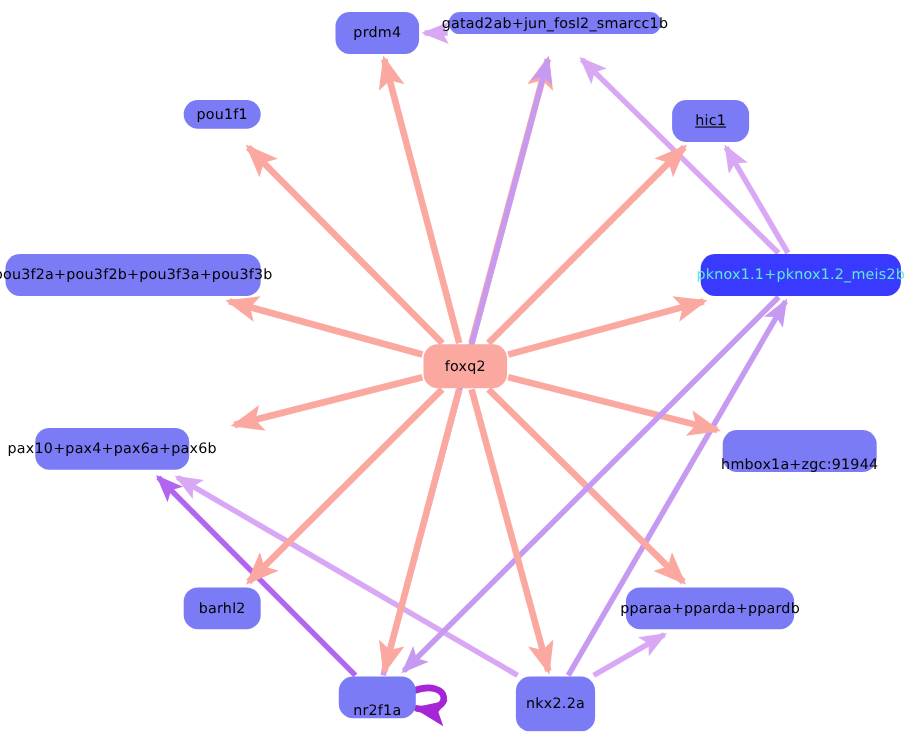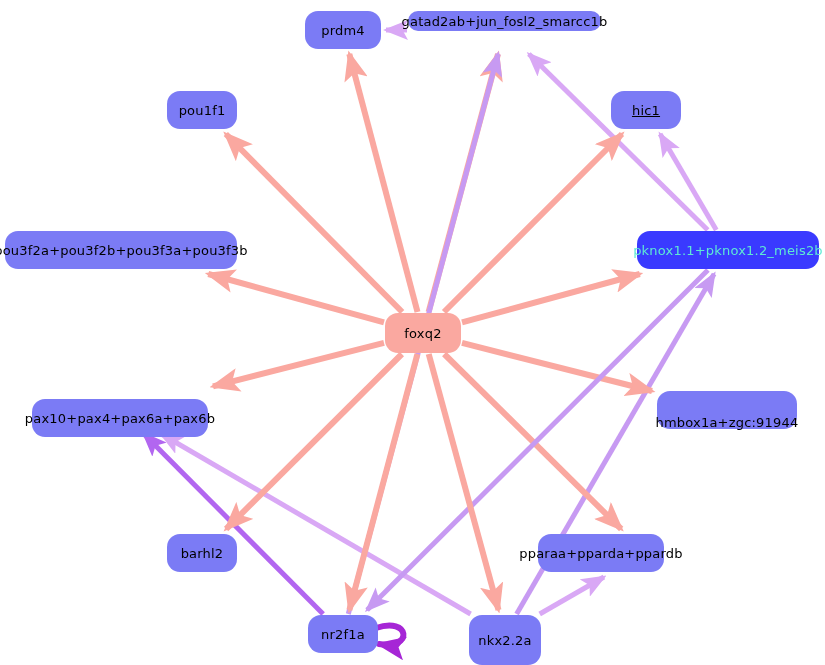"pou1f1" div.node { height: 38px -> 26px }
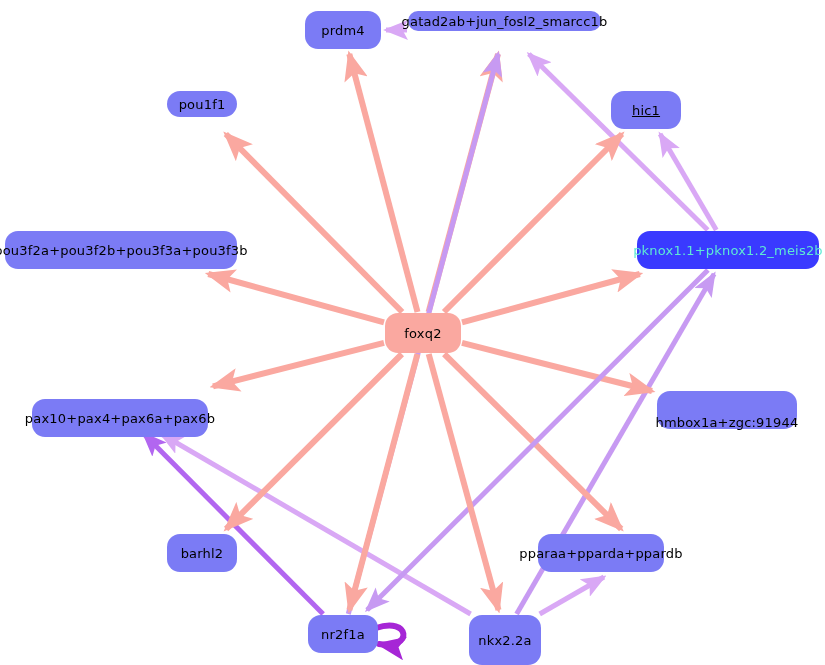"pax10+pax4+pax6a+pax6b" div.node { top: 399px -> 389px; width: 176px -> 140px }
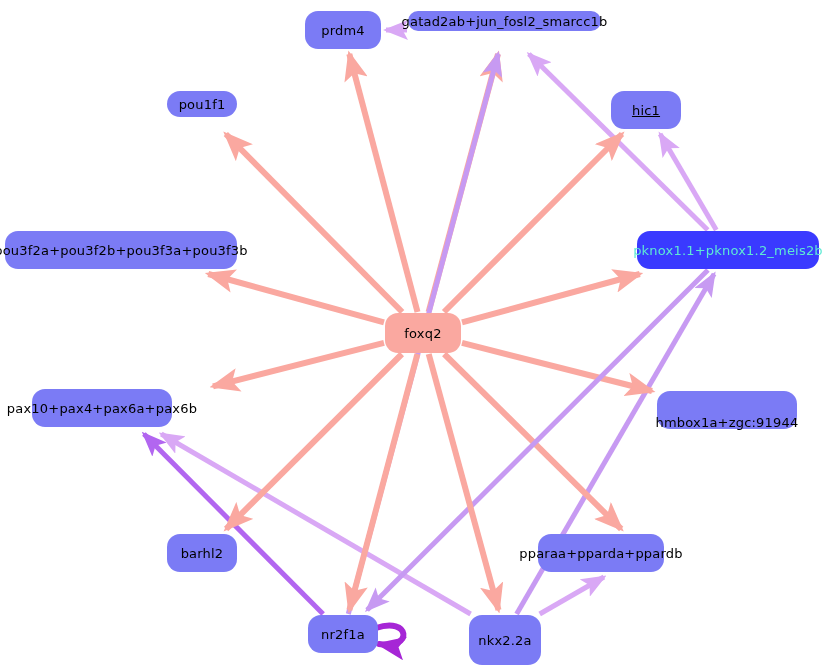"pparaa+pparda+ppardb" div.node { left: 538px -> 569px; width: 126px -> 153px }
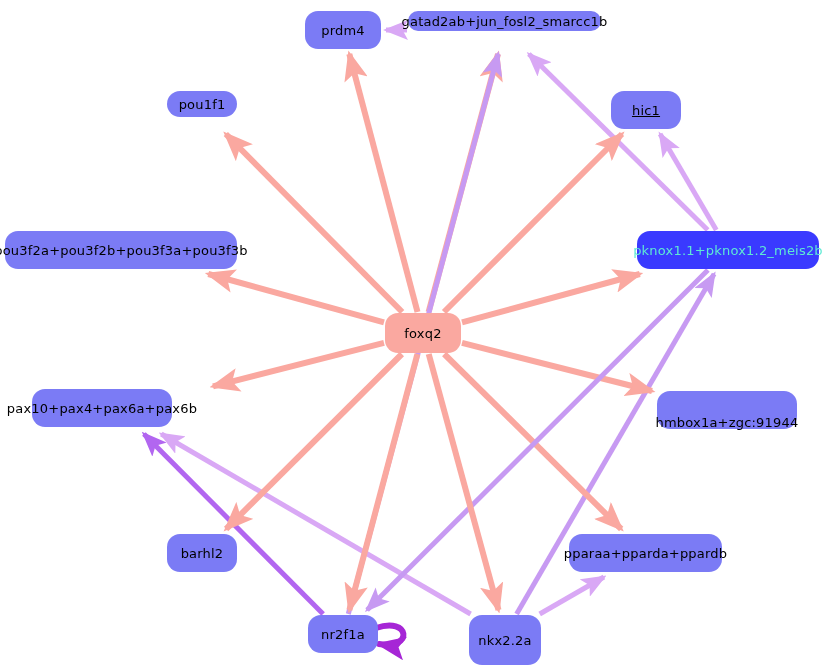"nr2f1a" div.node { align-items: none -> flex-end }
